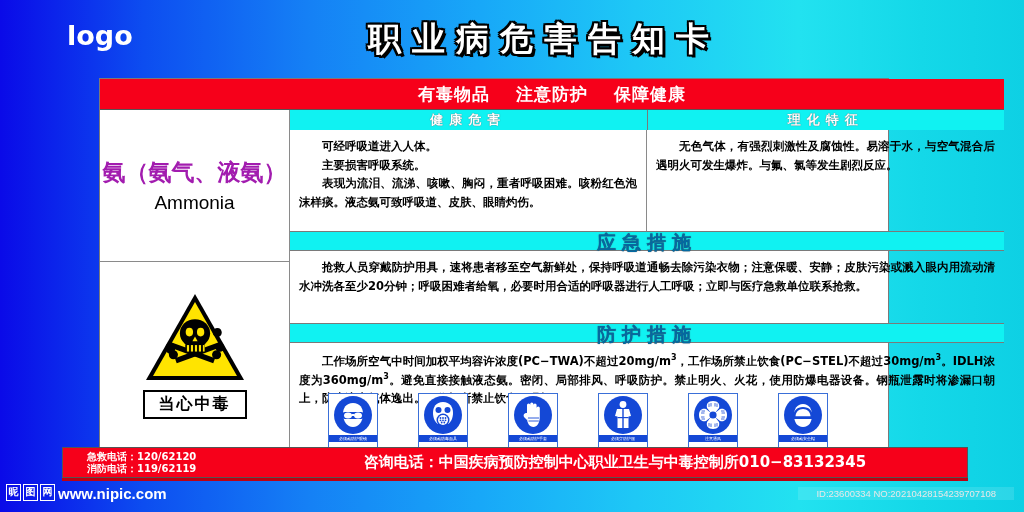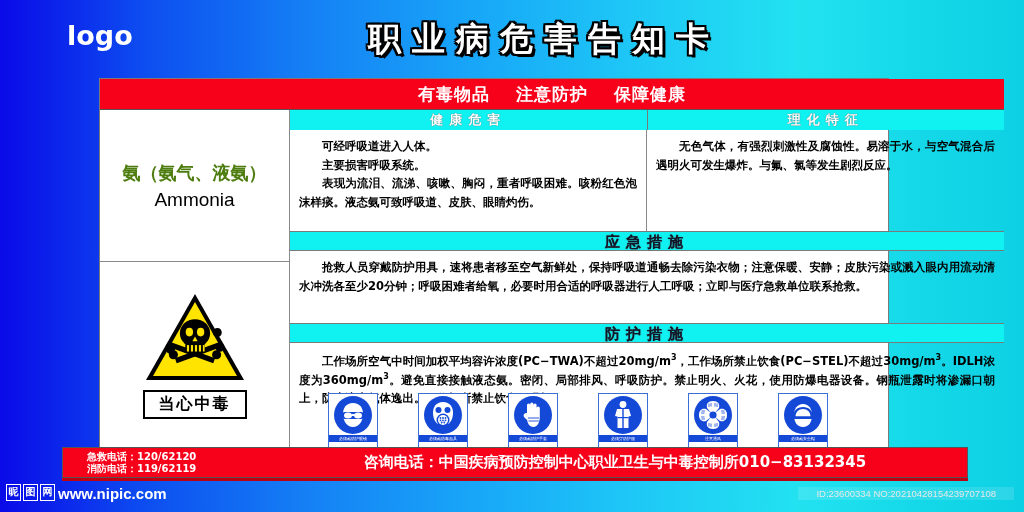"氨（氨气、液氨）" #chem-cn { color: #4d7c0f -> #a21caf; font-size: 18px -> 23px }
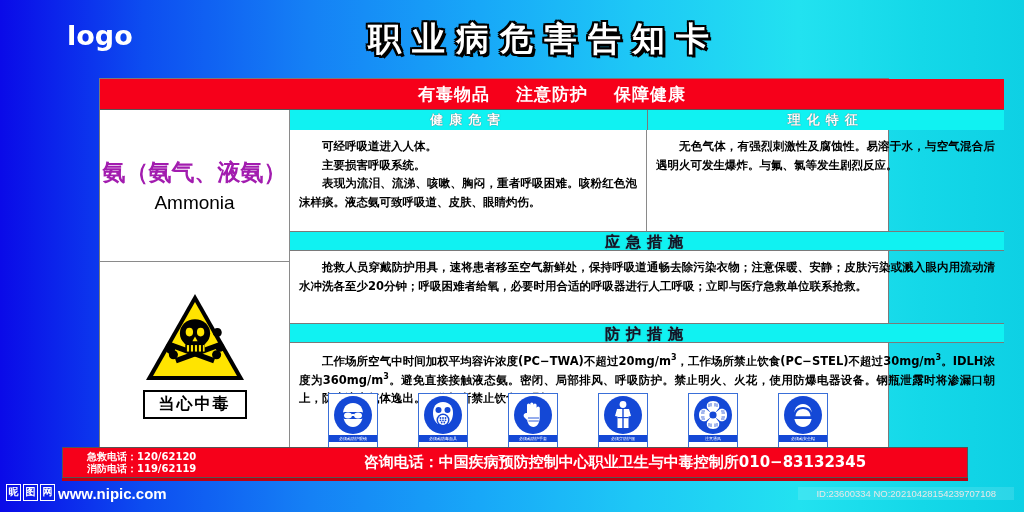"应急措施" .bar { color: #0f172a -> #0369a1; font-size: 15px -> 19px }
